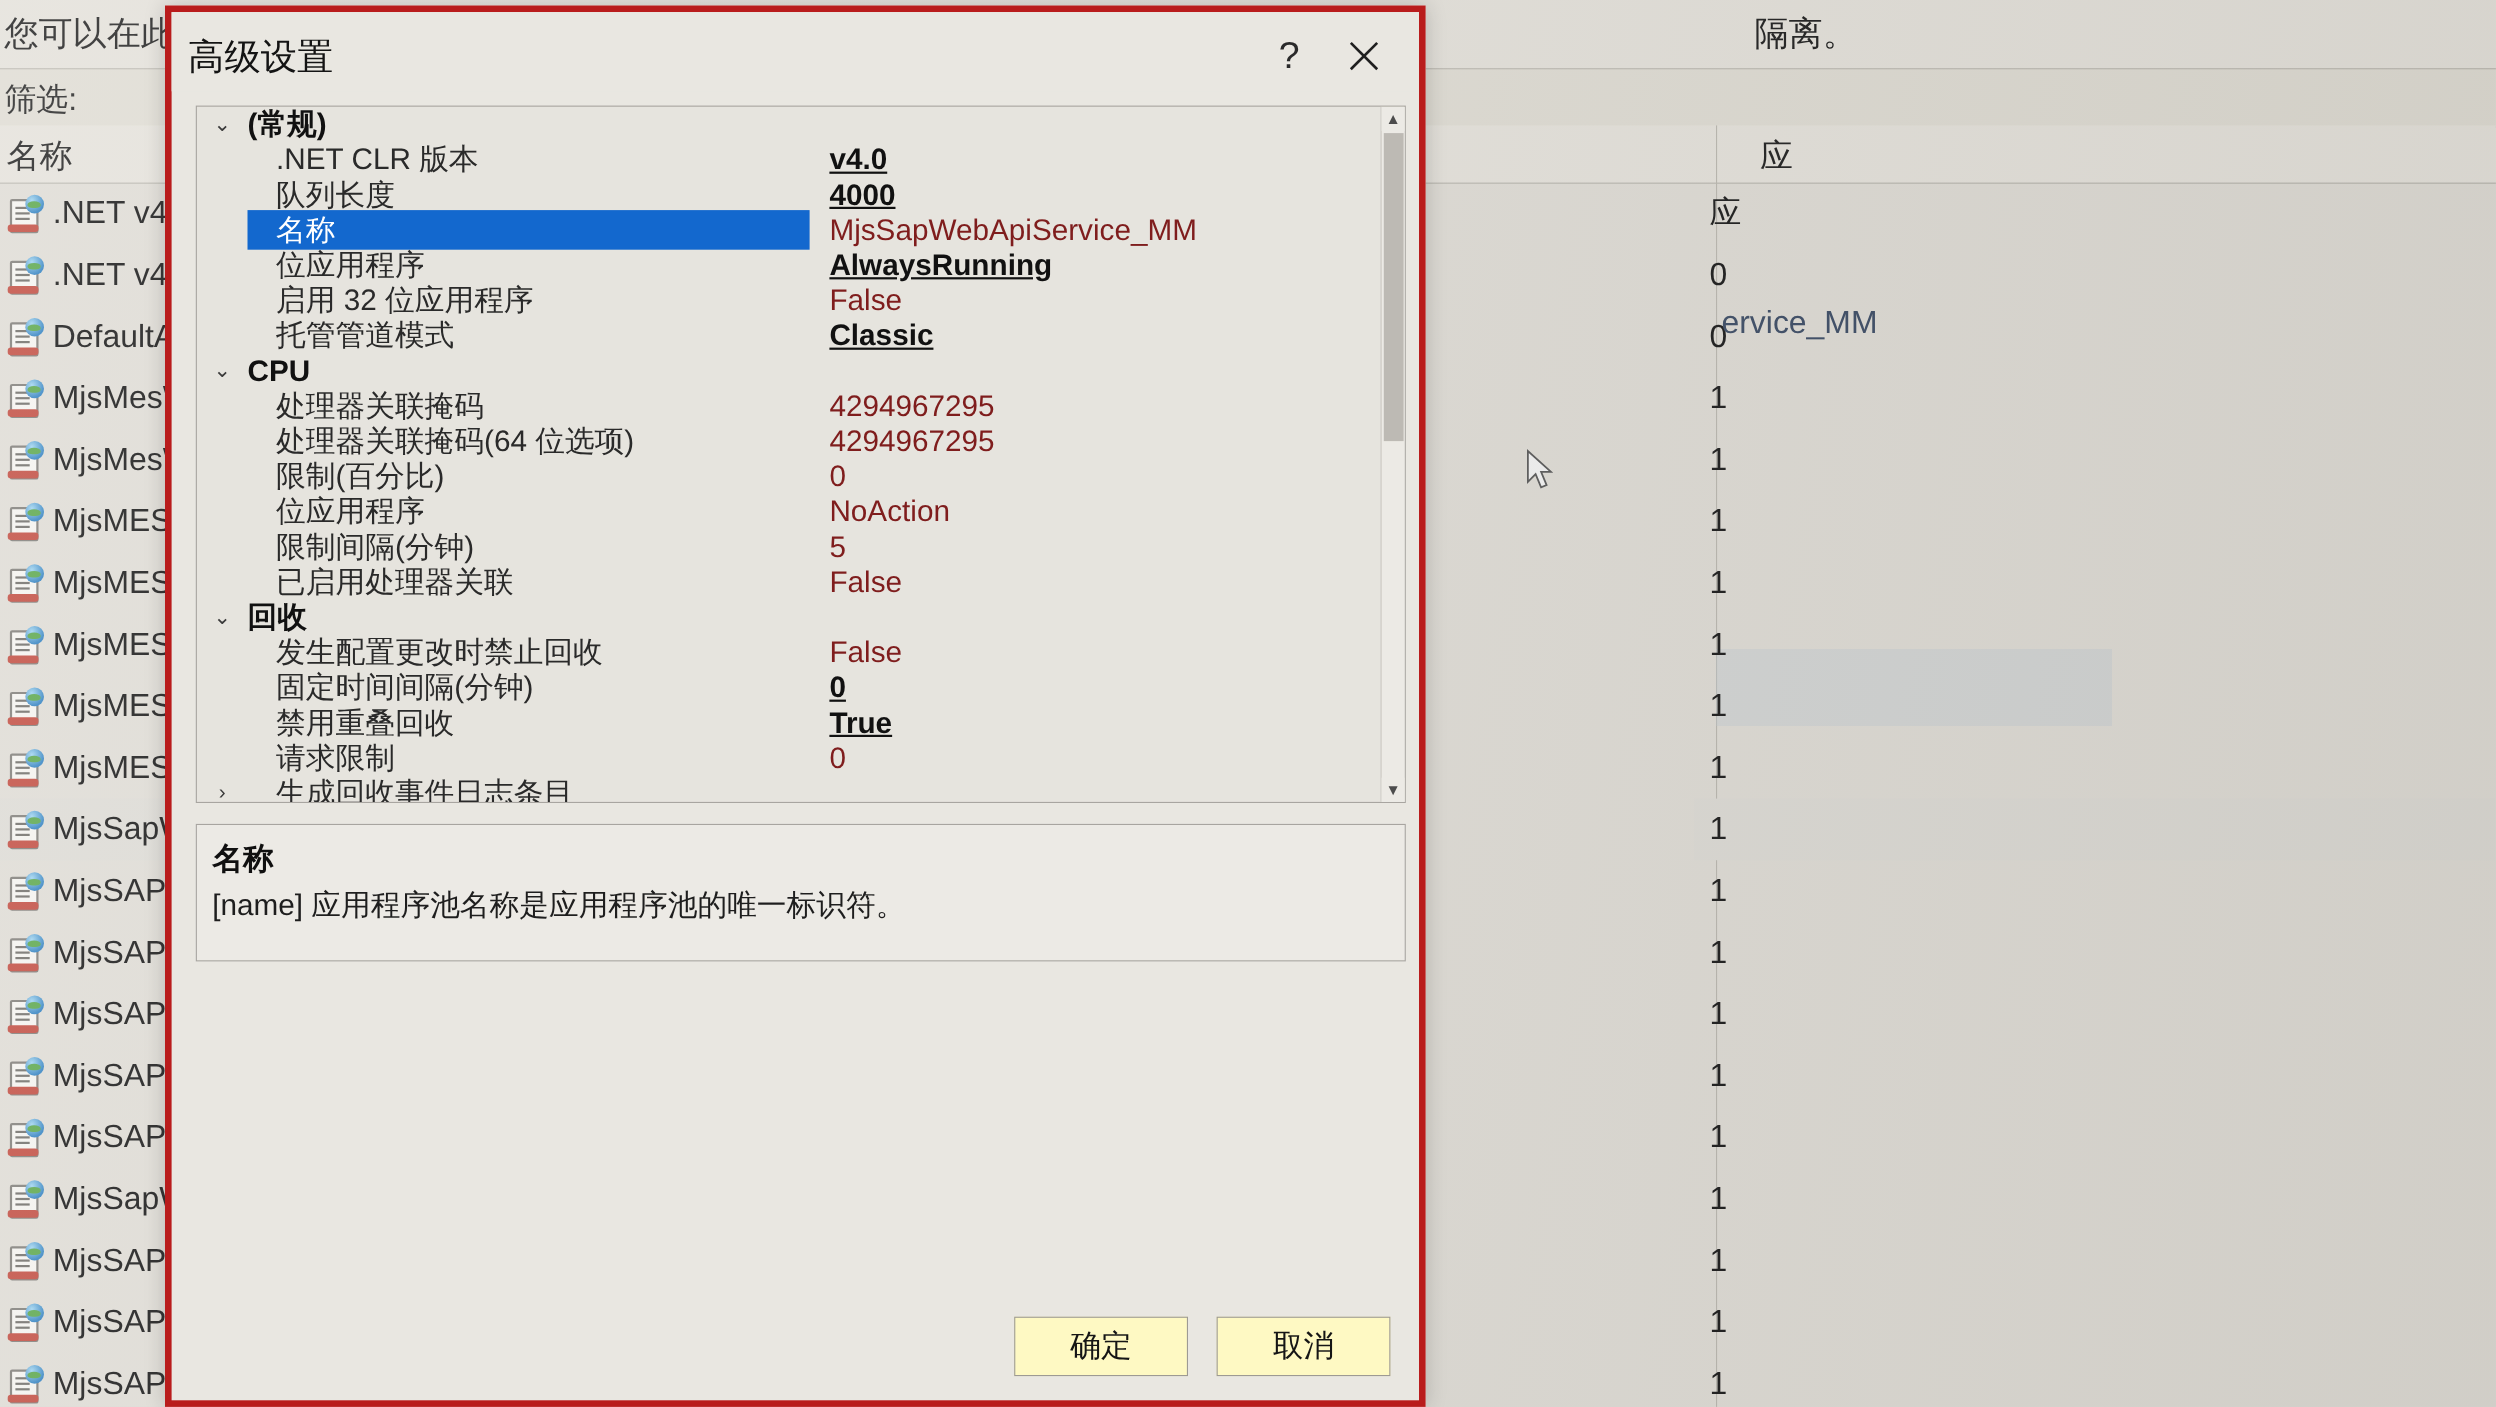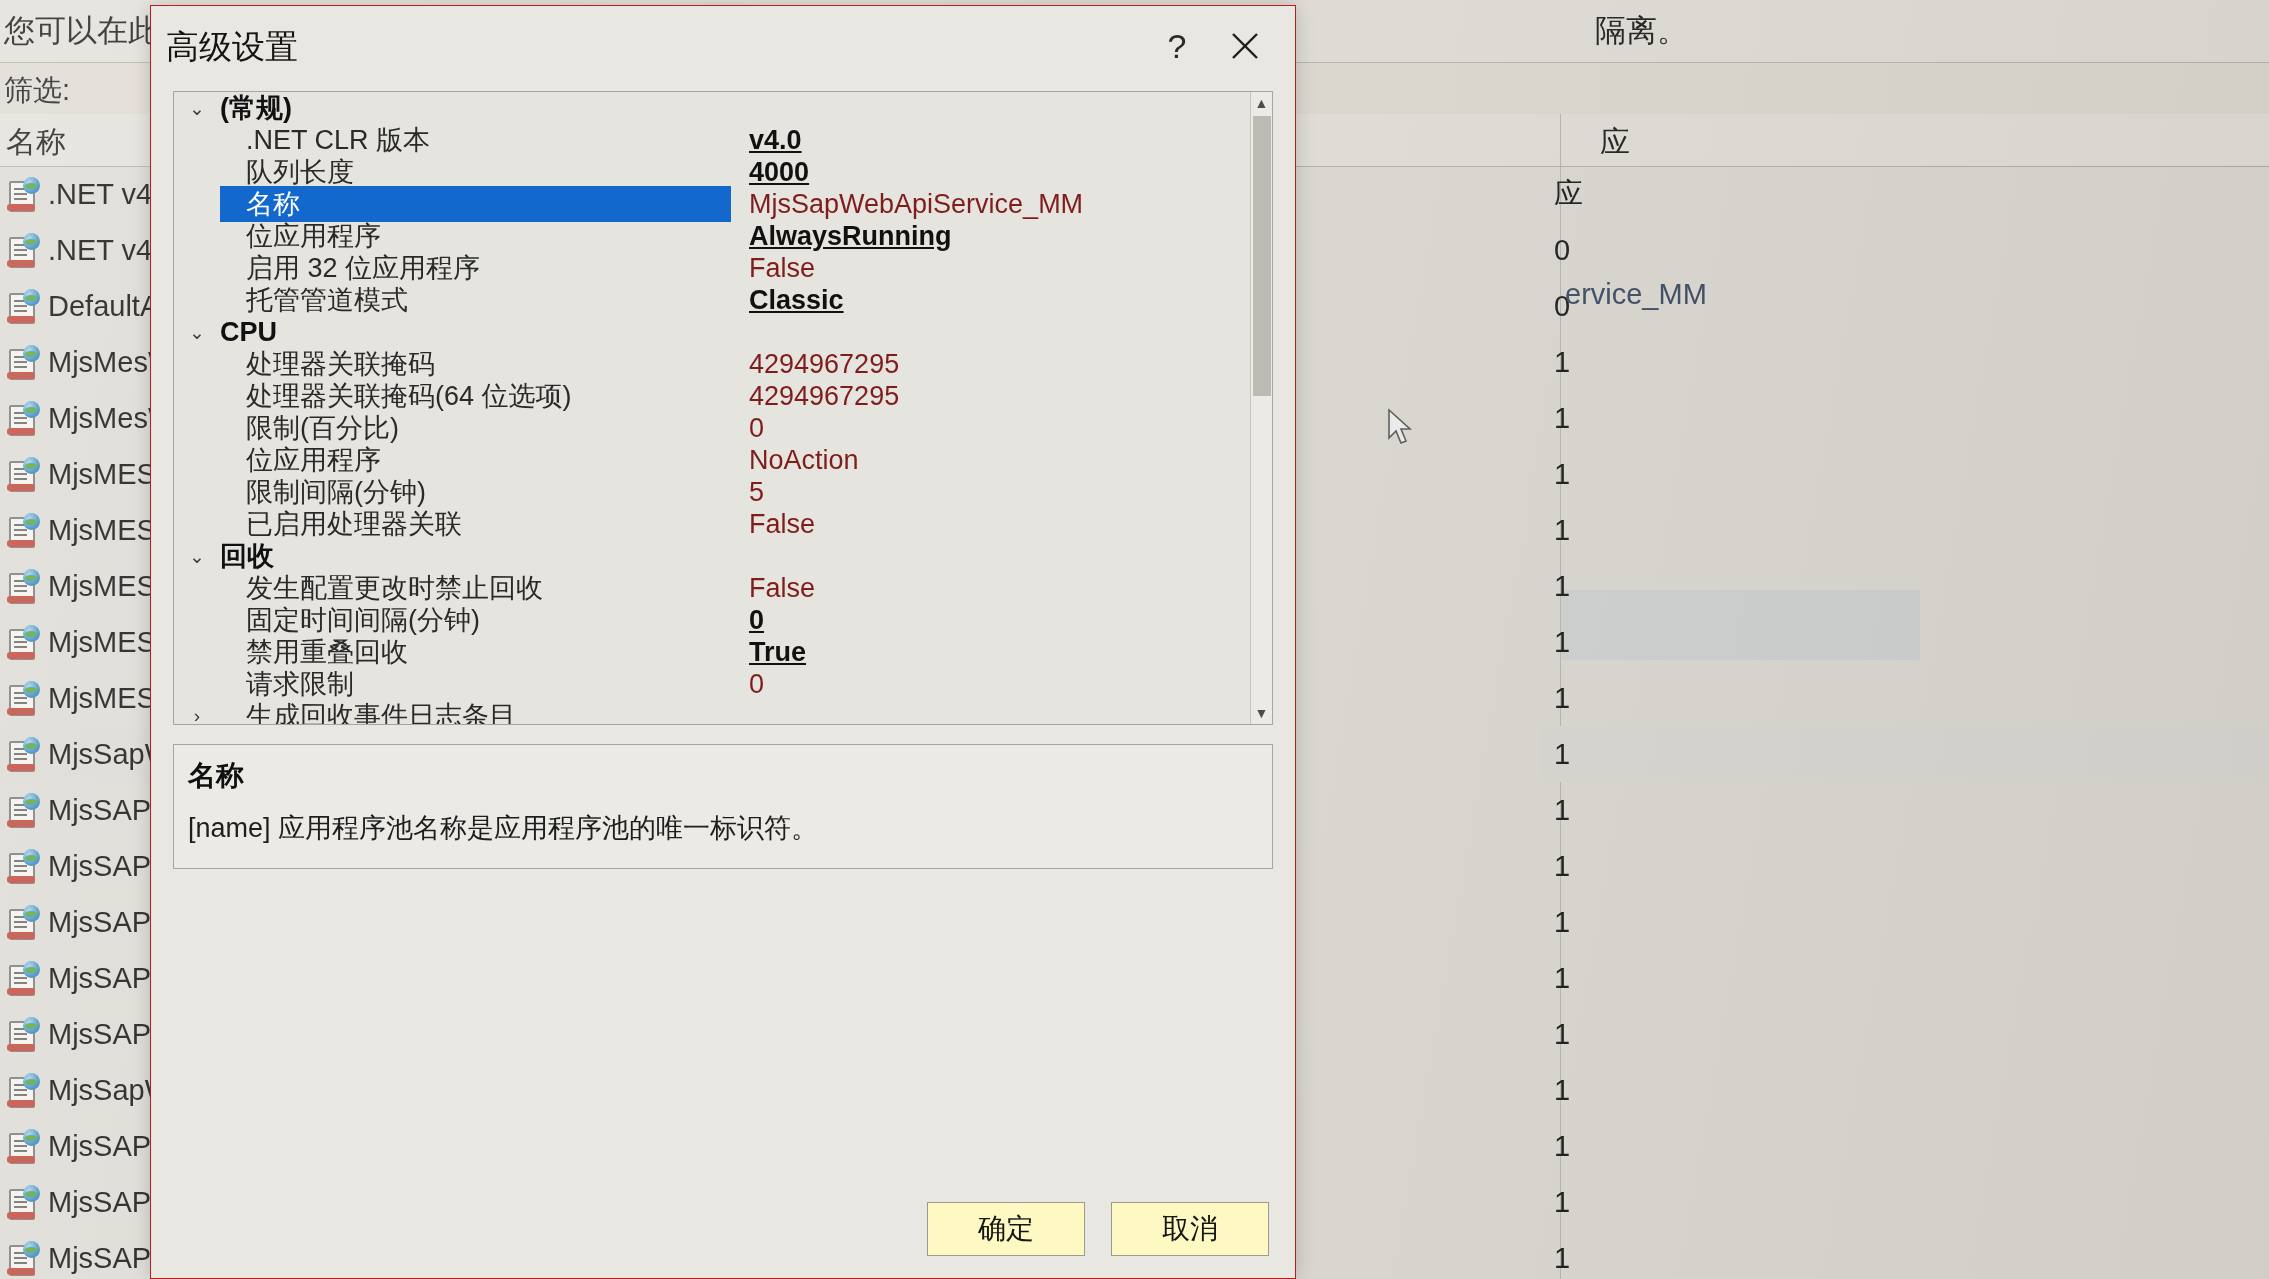"高级设置" #dialog { border: 1px solid #b91c1c -> 6px solid #b91c1c }
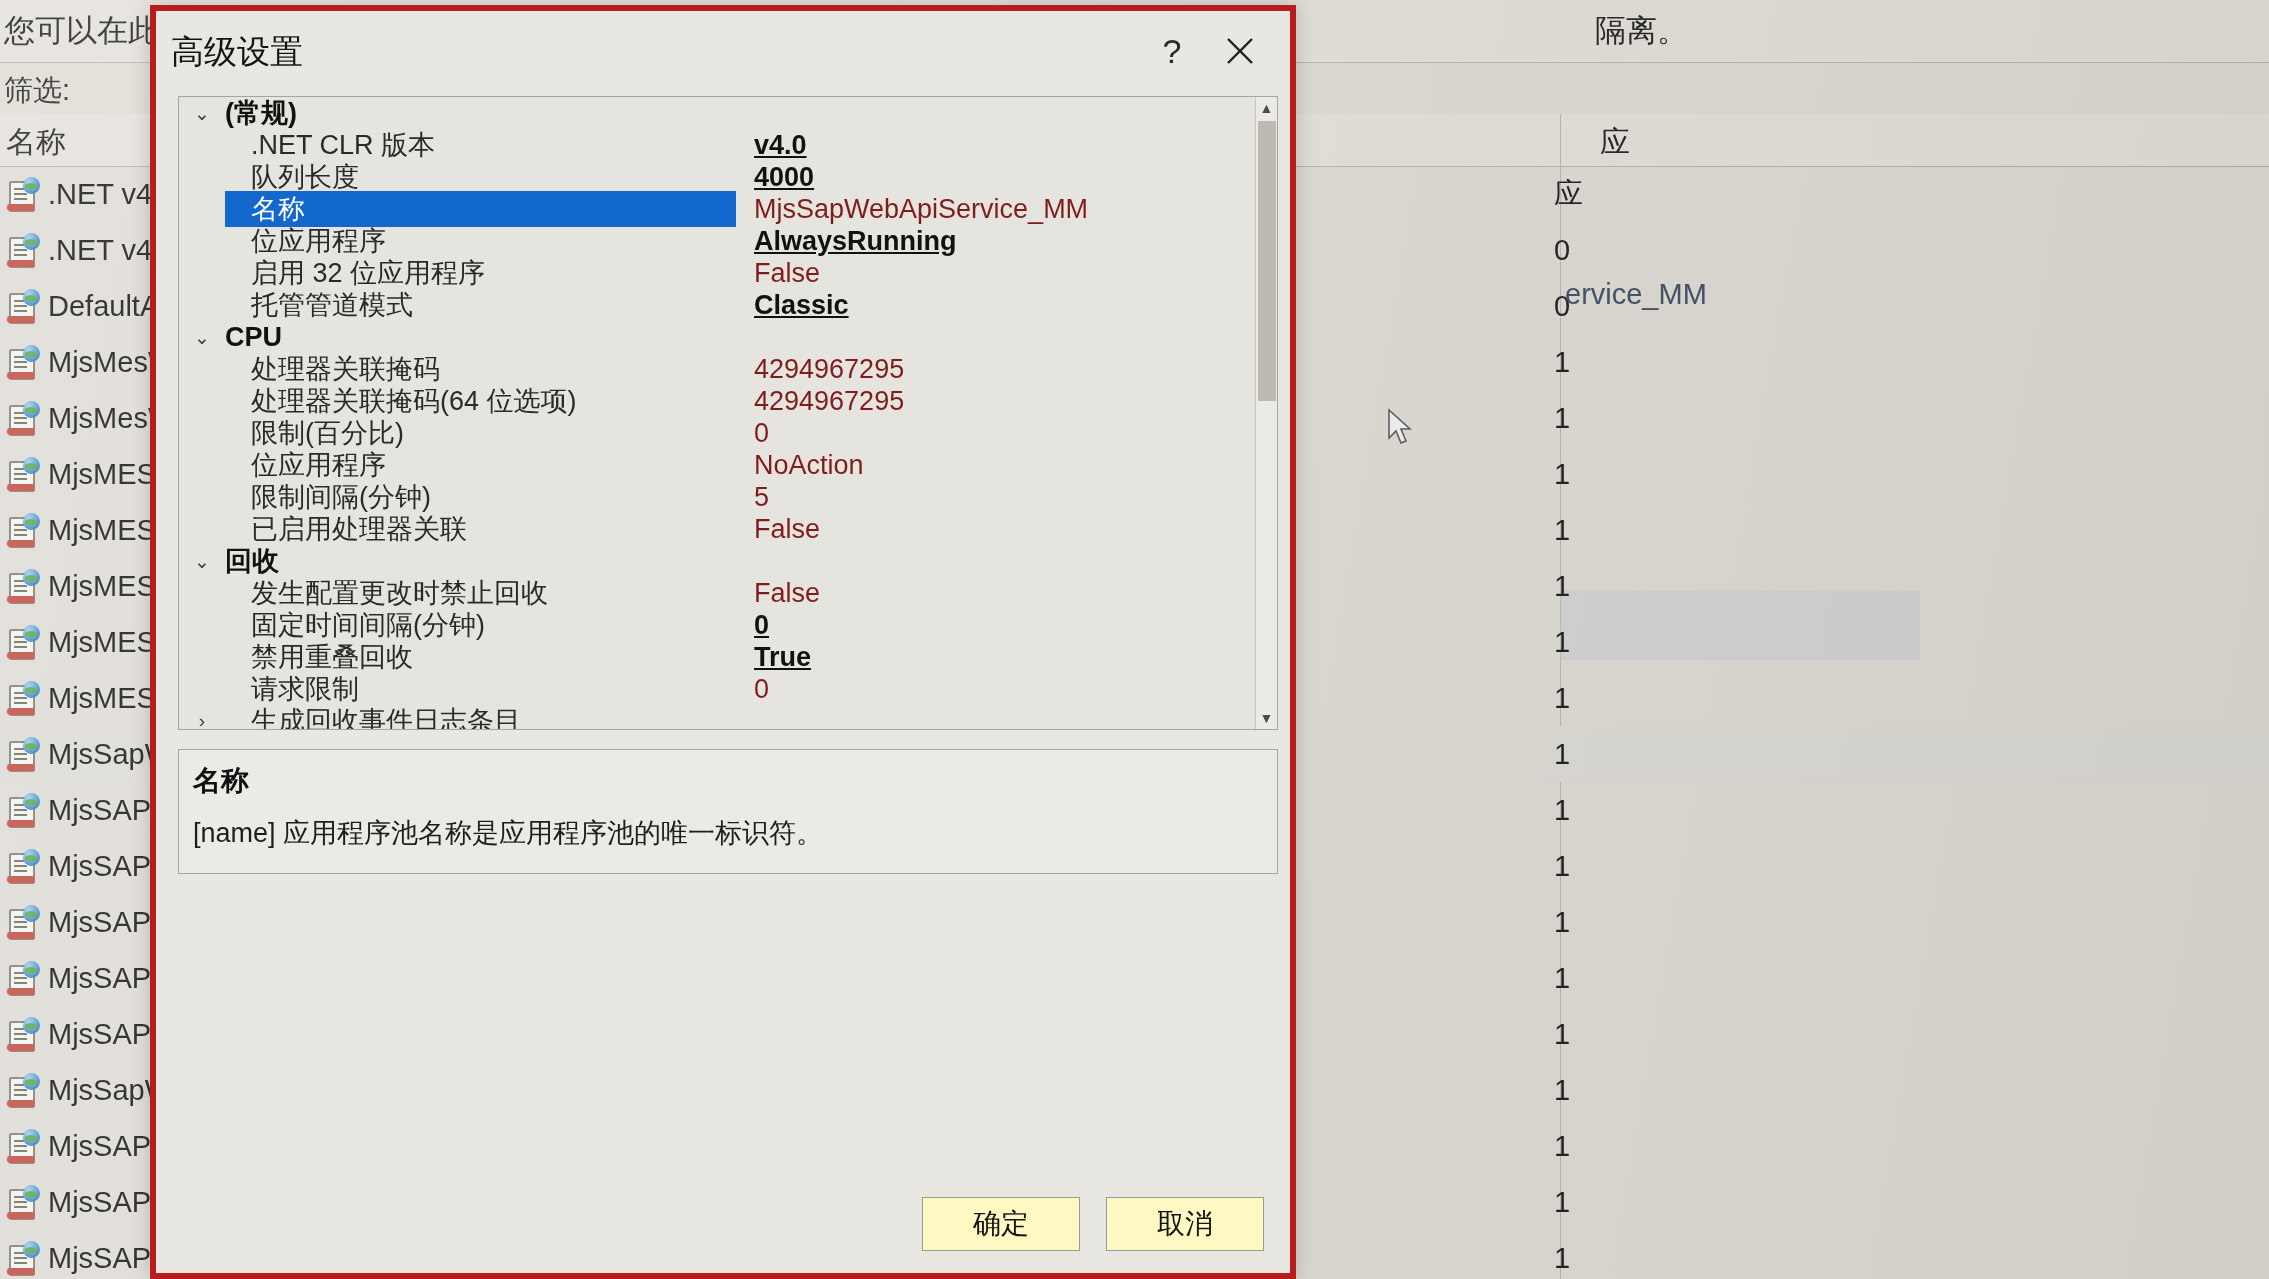"[name] 应用程序池名称是应用程序池的唯一标识符。" .desc-body { margin-top: 15px -> 5px }
